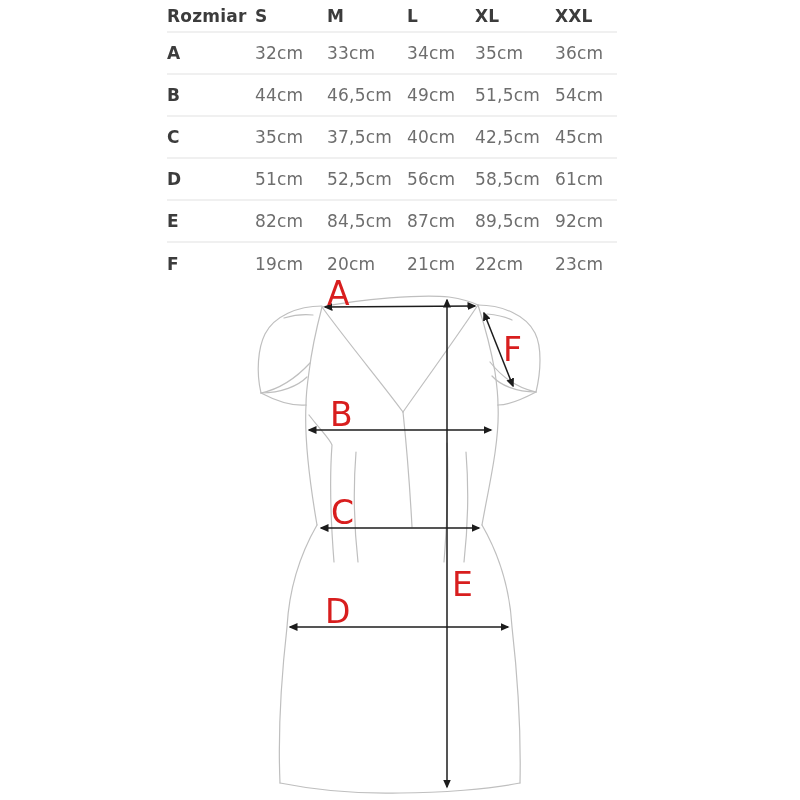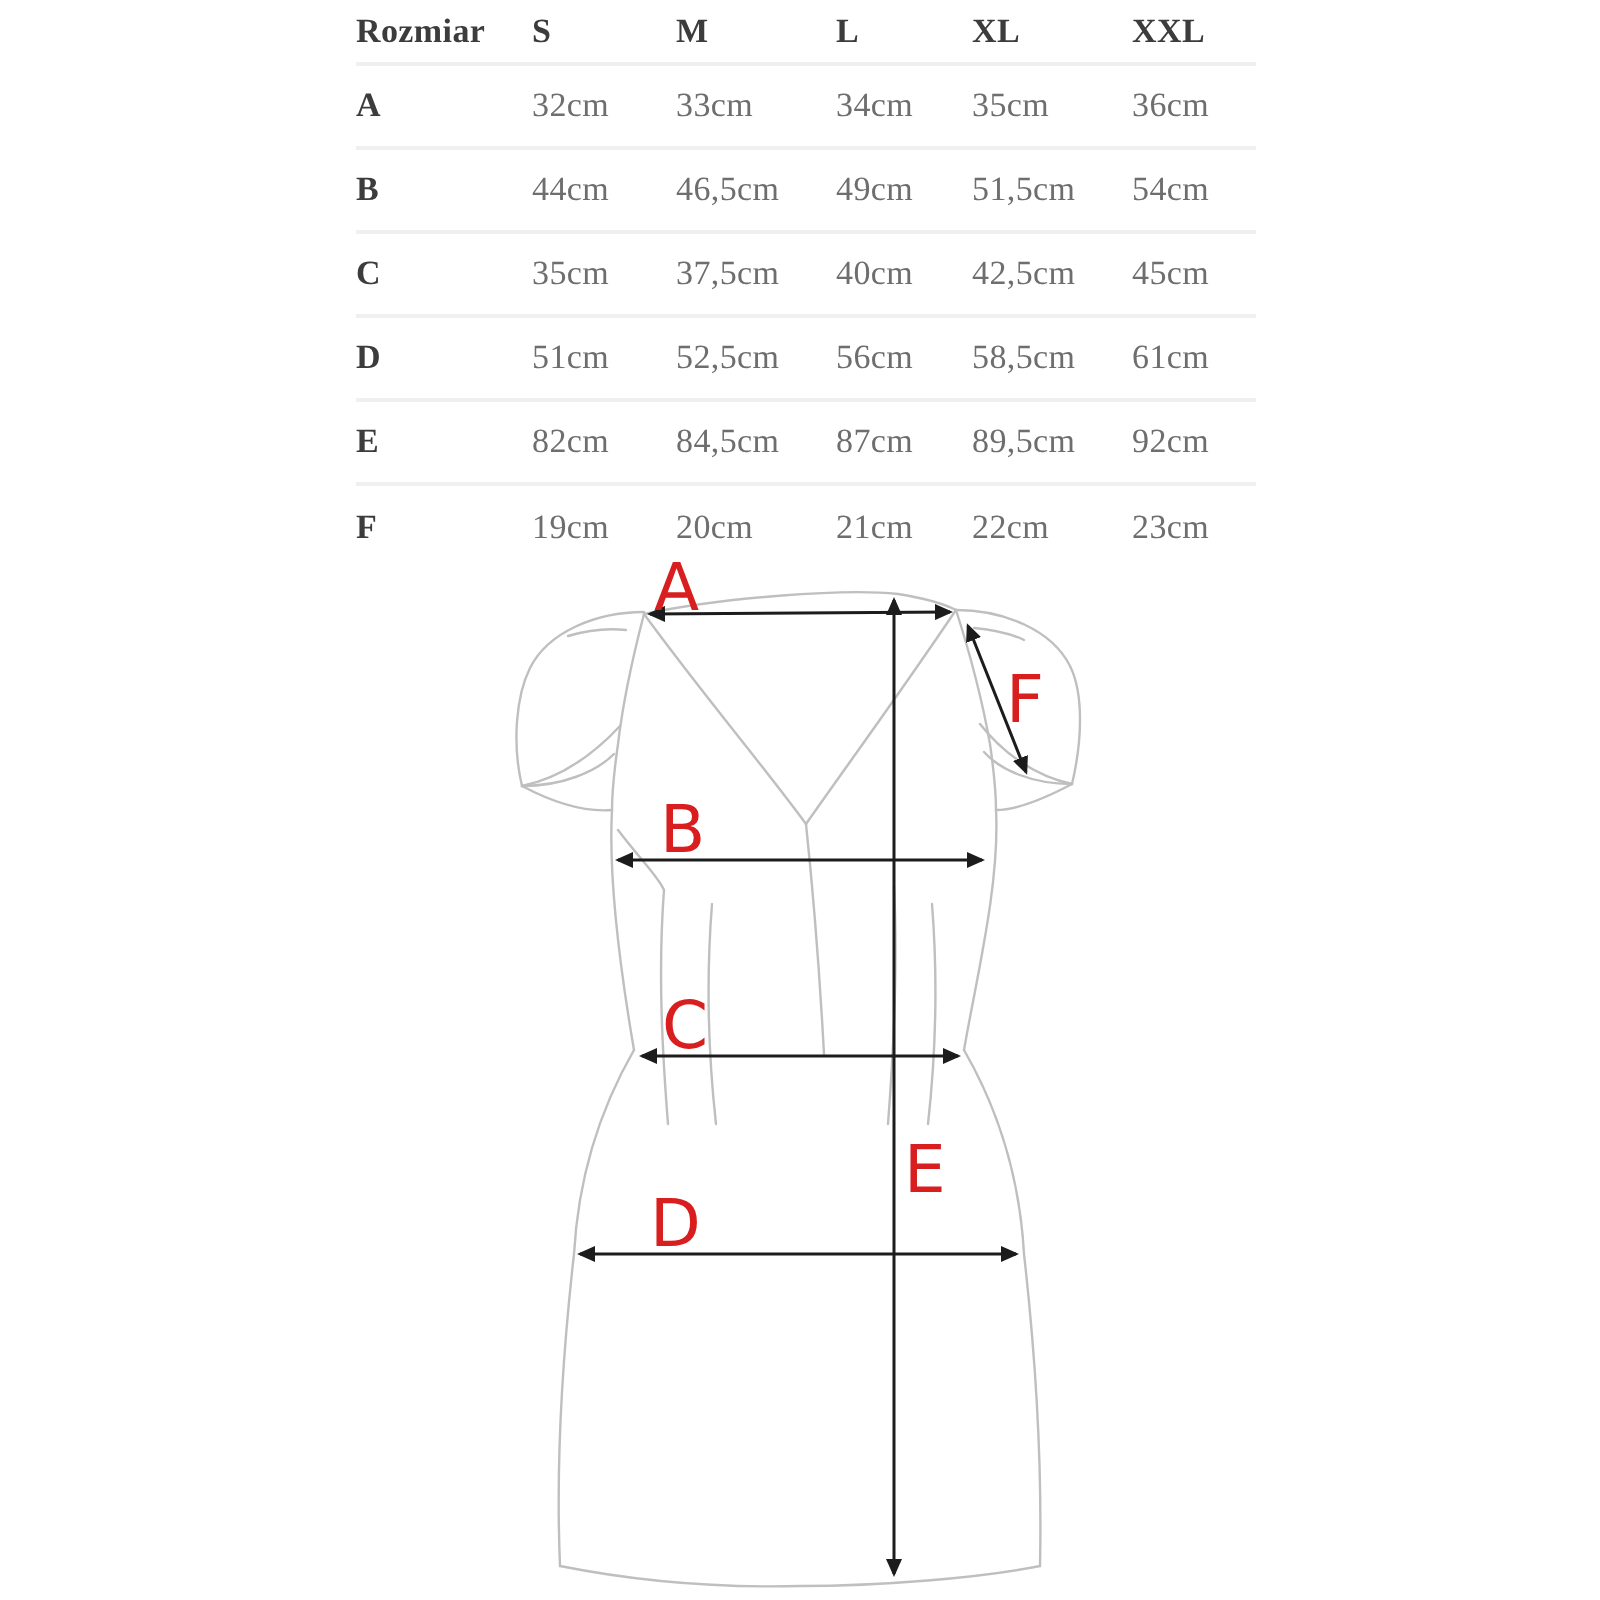"Rozmiar" .size-table { font-family: Liberation Serif, serif -> none; left: 178px -> 167px }
